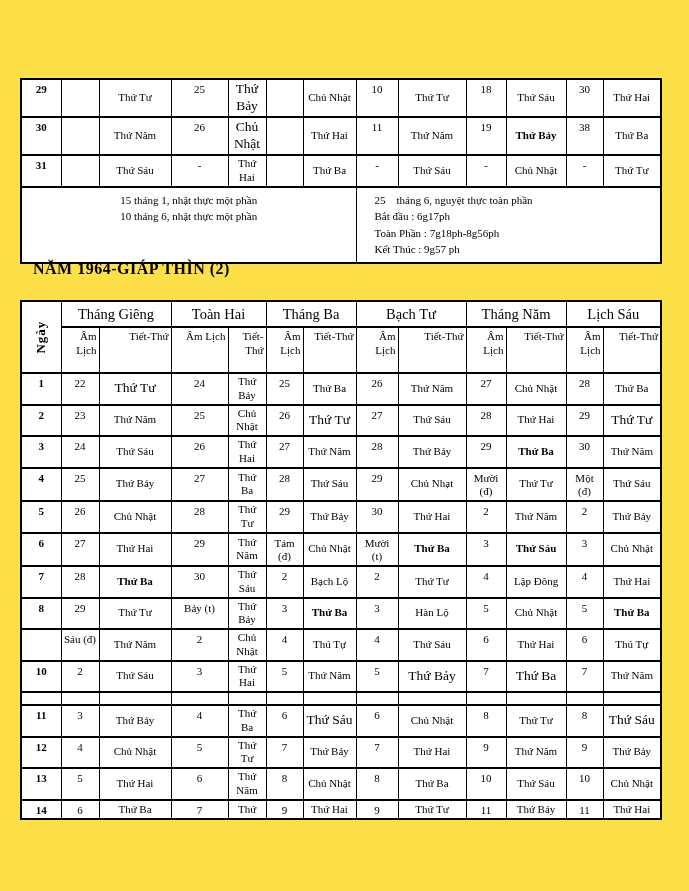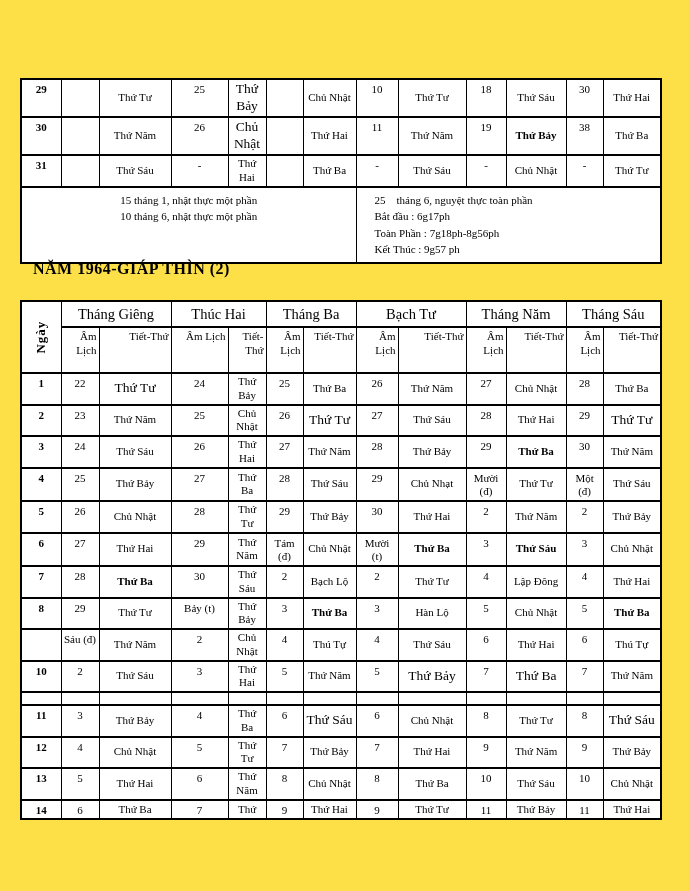"Thúc Hai" th.month { text: Thúc -> Toàn }
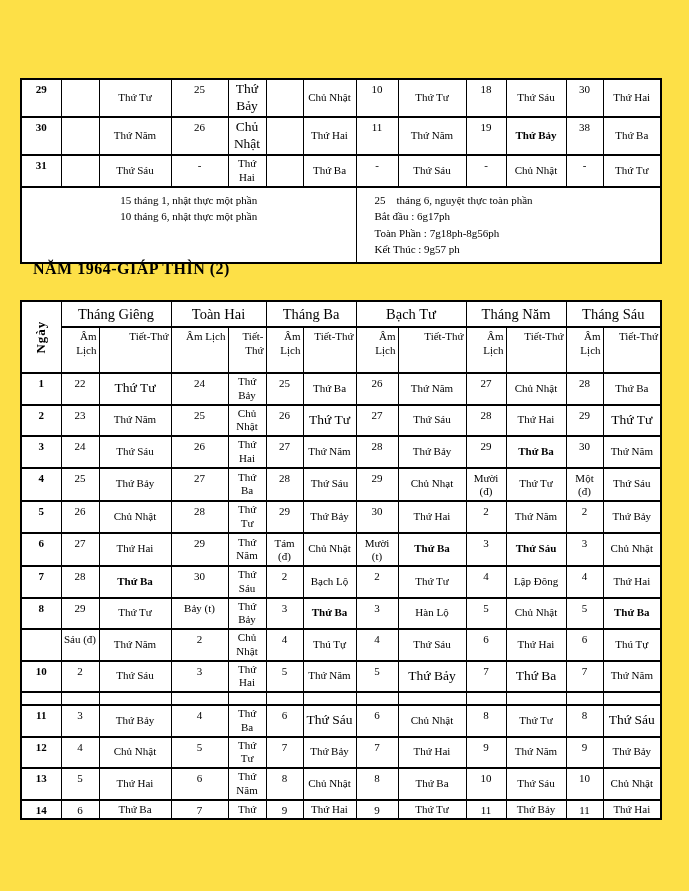"Tháng Sáu" th.month { text: Tháng -> Lịch }
